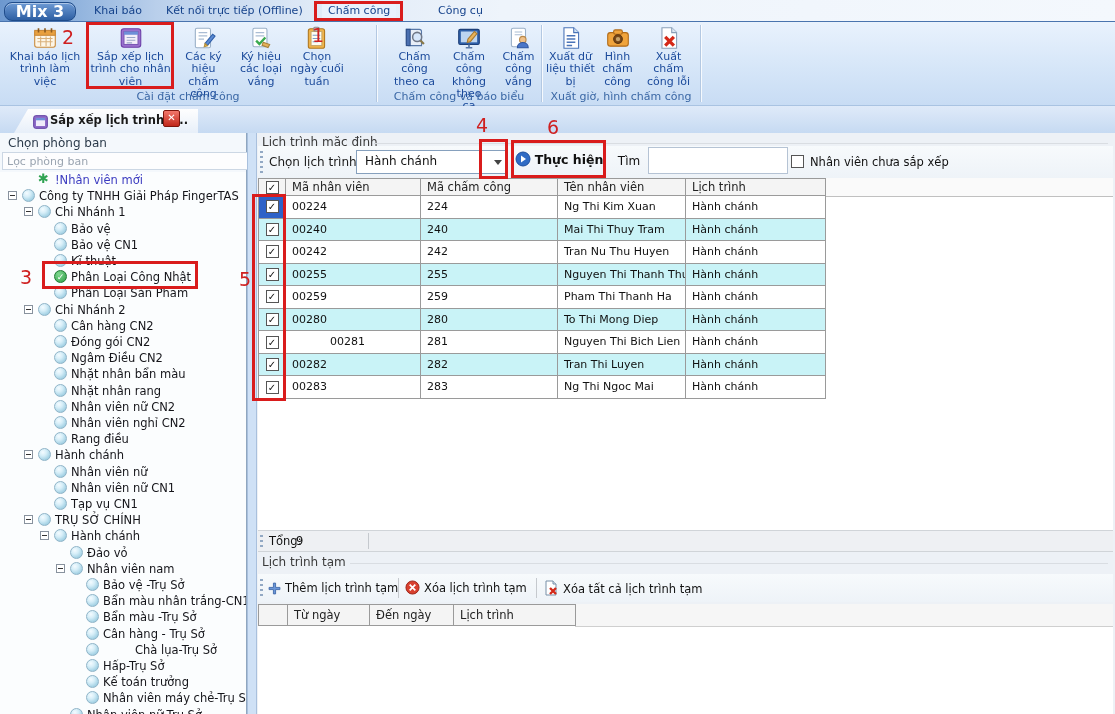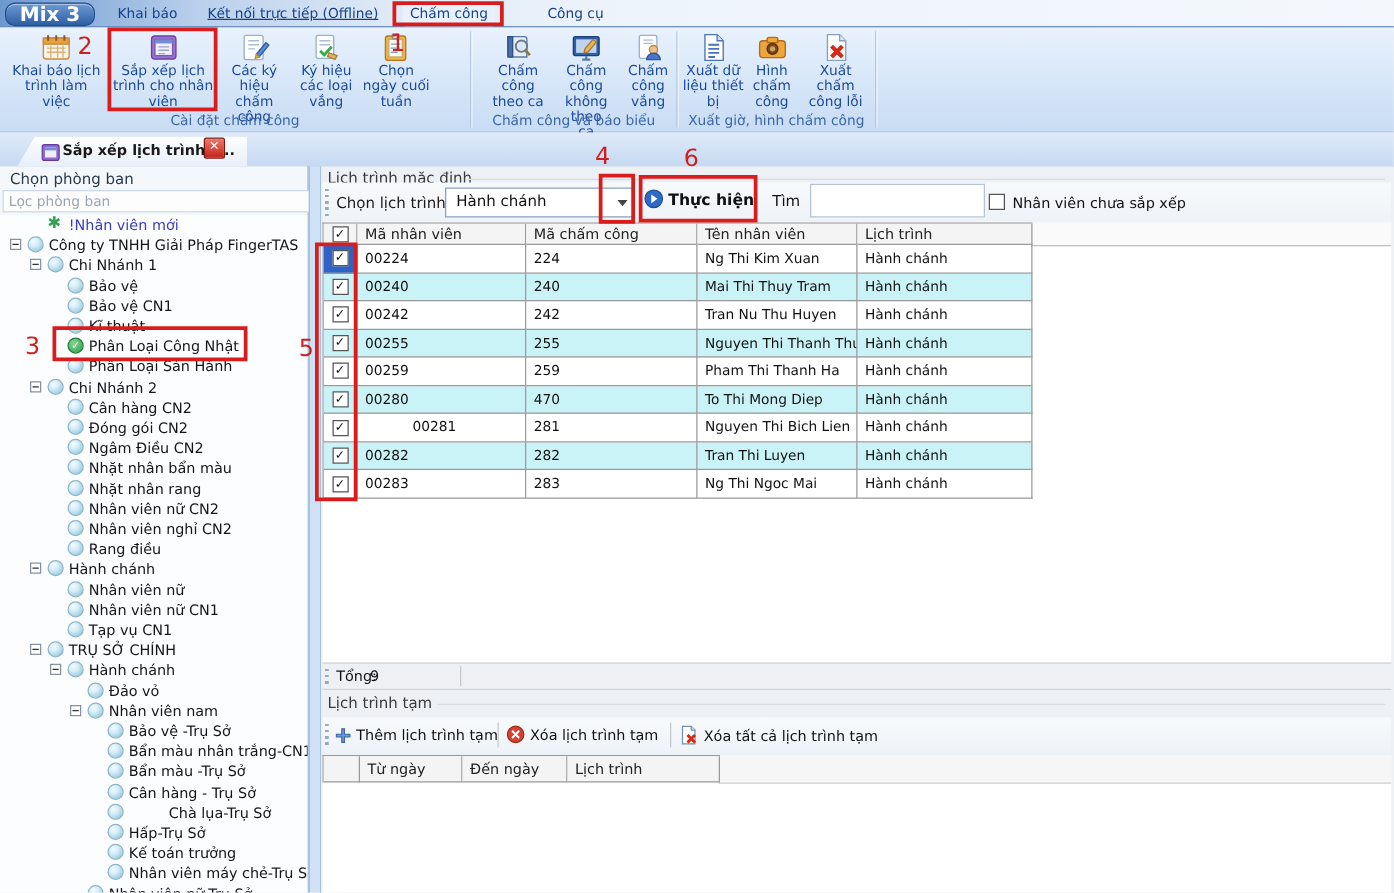"Kết nối trực tiếp (Offline)" span.mtab { text-decoration: underline -> none }
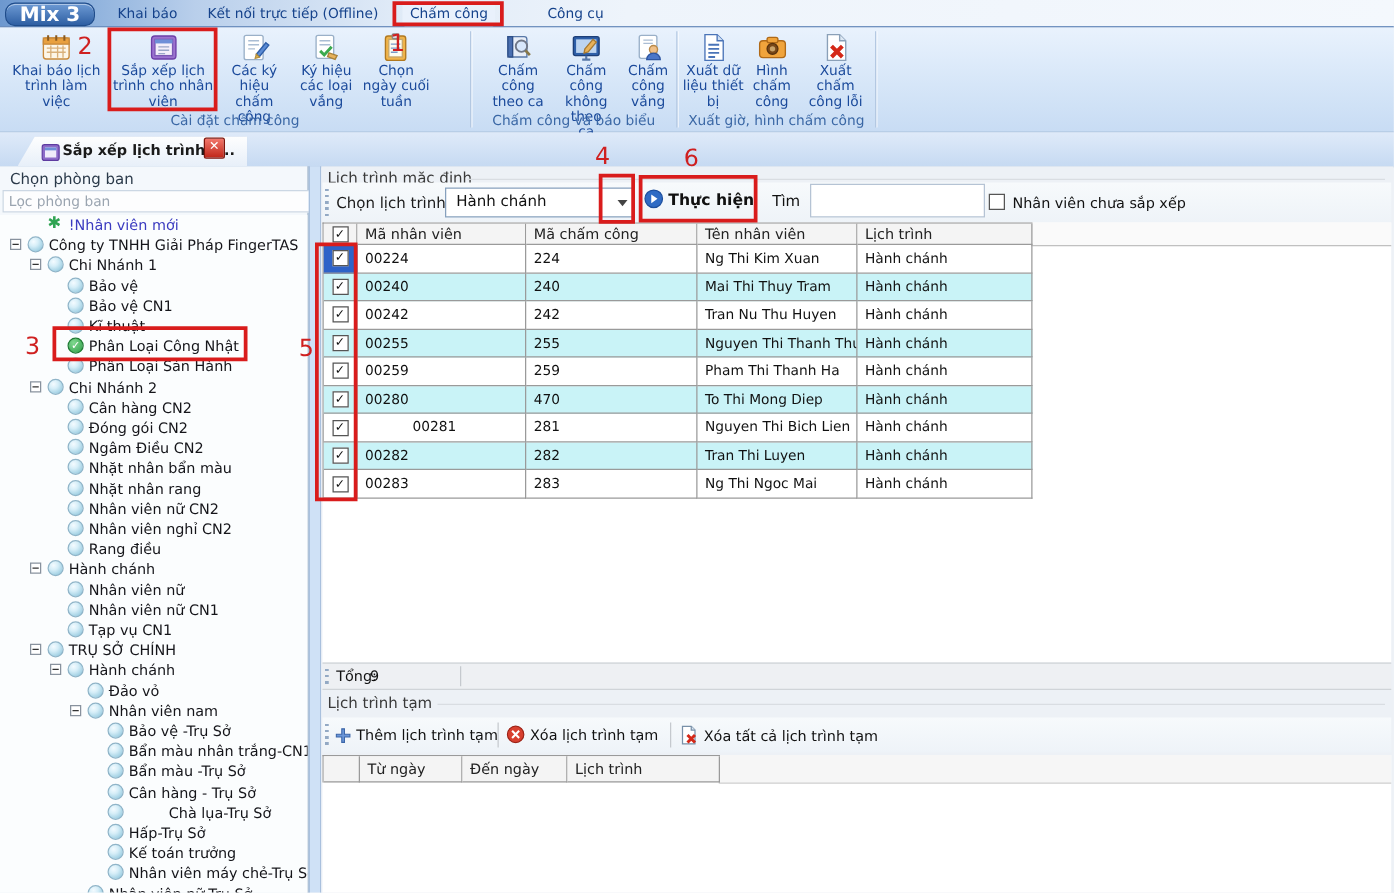"Phân Loại Sản Hành" span.tlabel { text: Hành -> Phẩm }
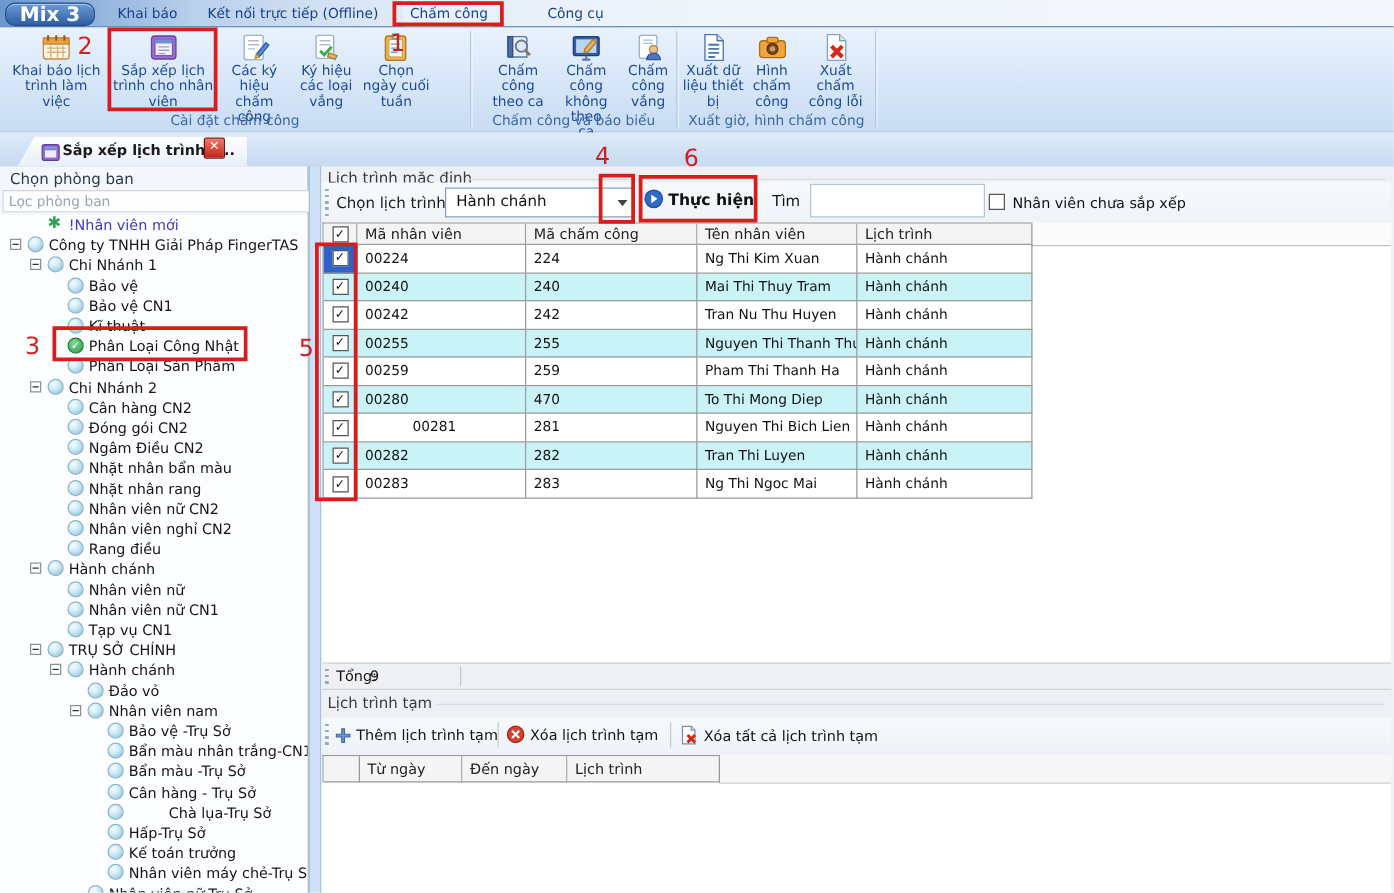"470" div.tcell { text: 470 -> 280 }
